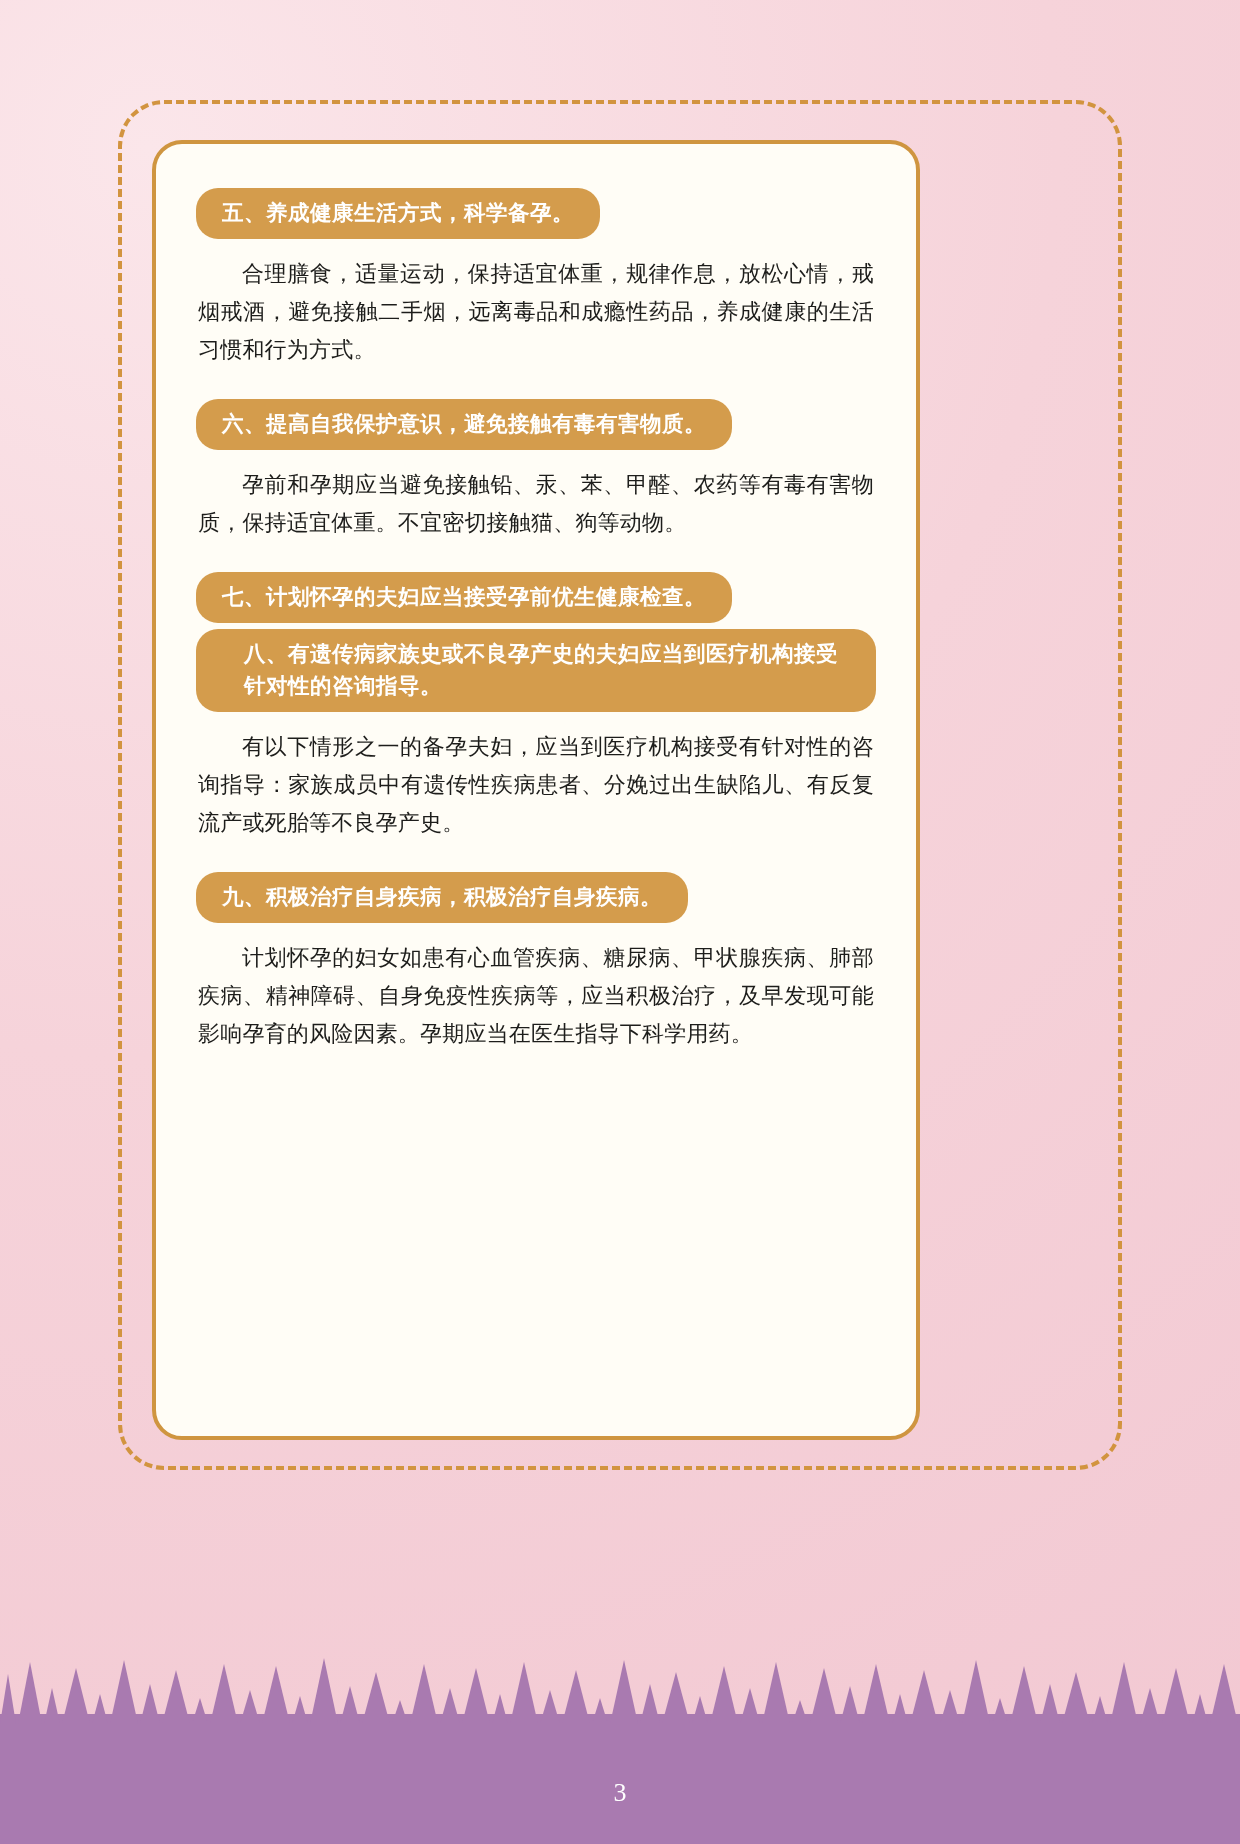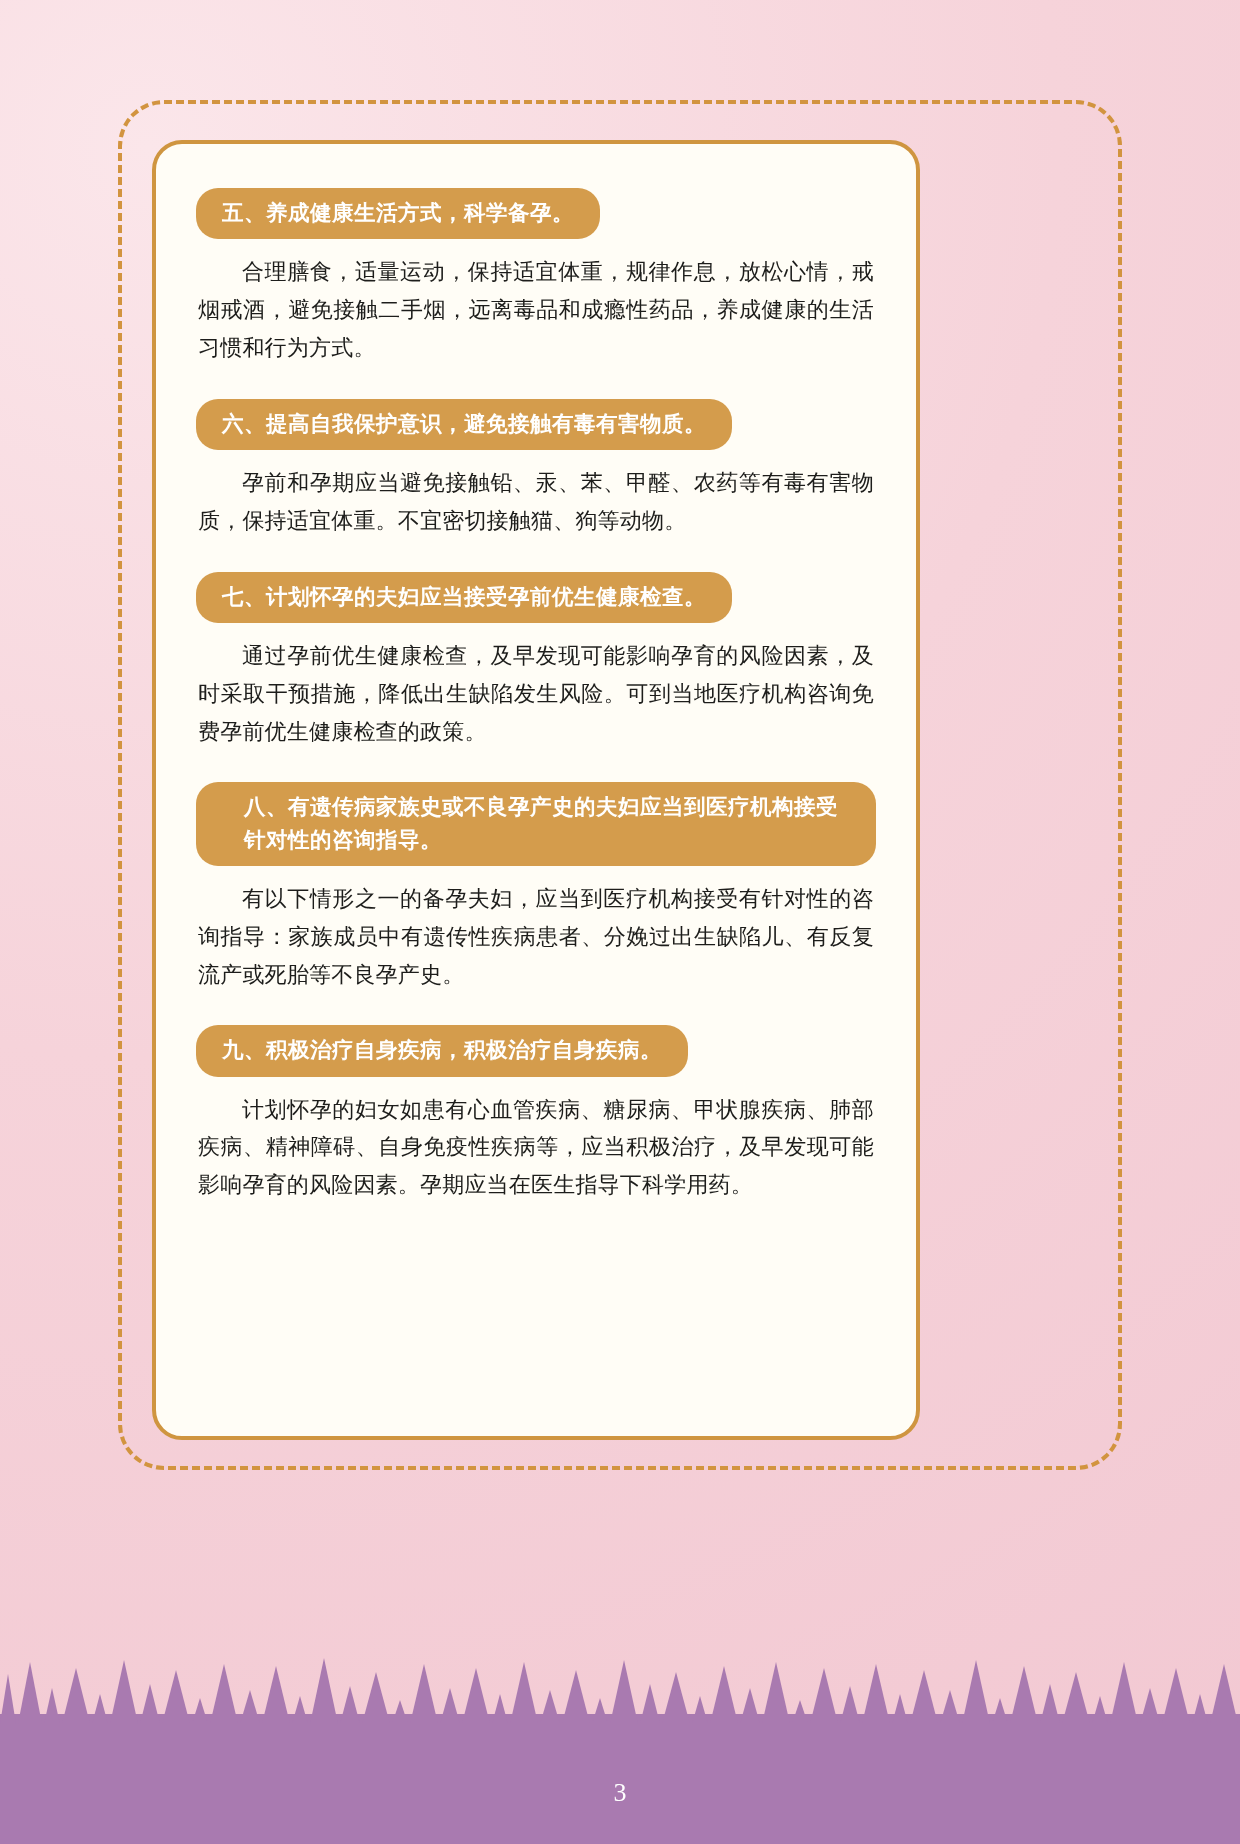"合理膳食，适量运动，保持适宜体重，规律作息，放松心情，戒烟戒酒，避免接触二手烟，" .sec-body { font-family: Liberation Mono, monospace -> none }
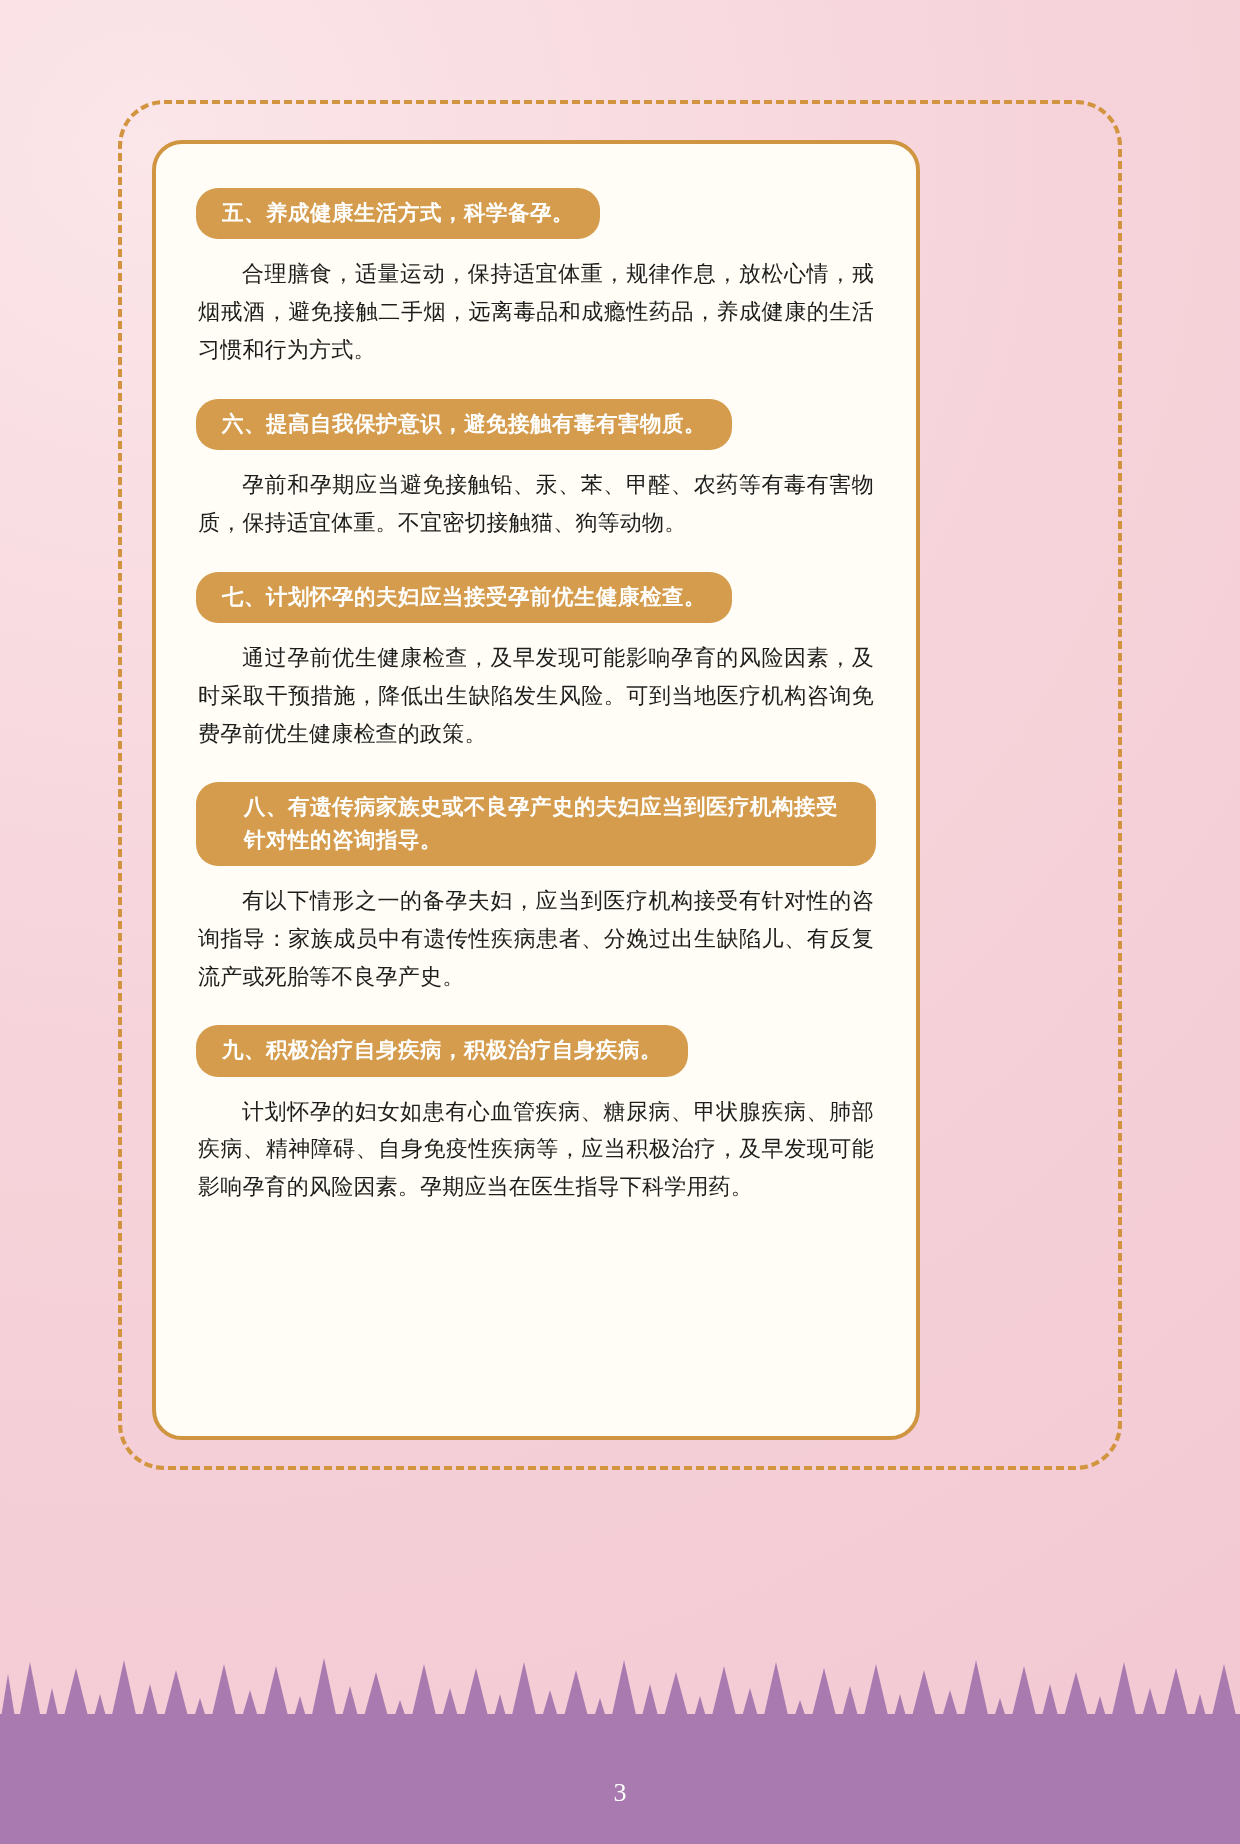"通过孕前优生健康检查，及早发现可能影响孕育的风险因素，及时采取干预措施，降低出生" div.sec-body { html: <div>通过孕前优生健康检查，及早发现可能影响孕育的风险因素，及时采取干预措施，降低出生缺陷发生风险。可到当地医疗机构咨询免费孕前优生健康检查的政策。</div> -> none }
